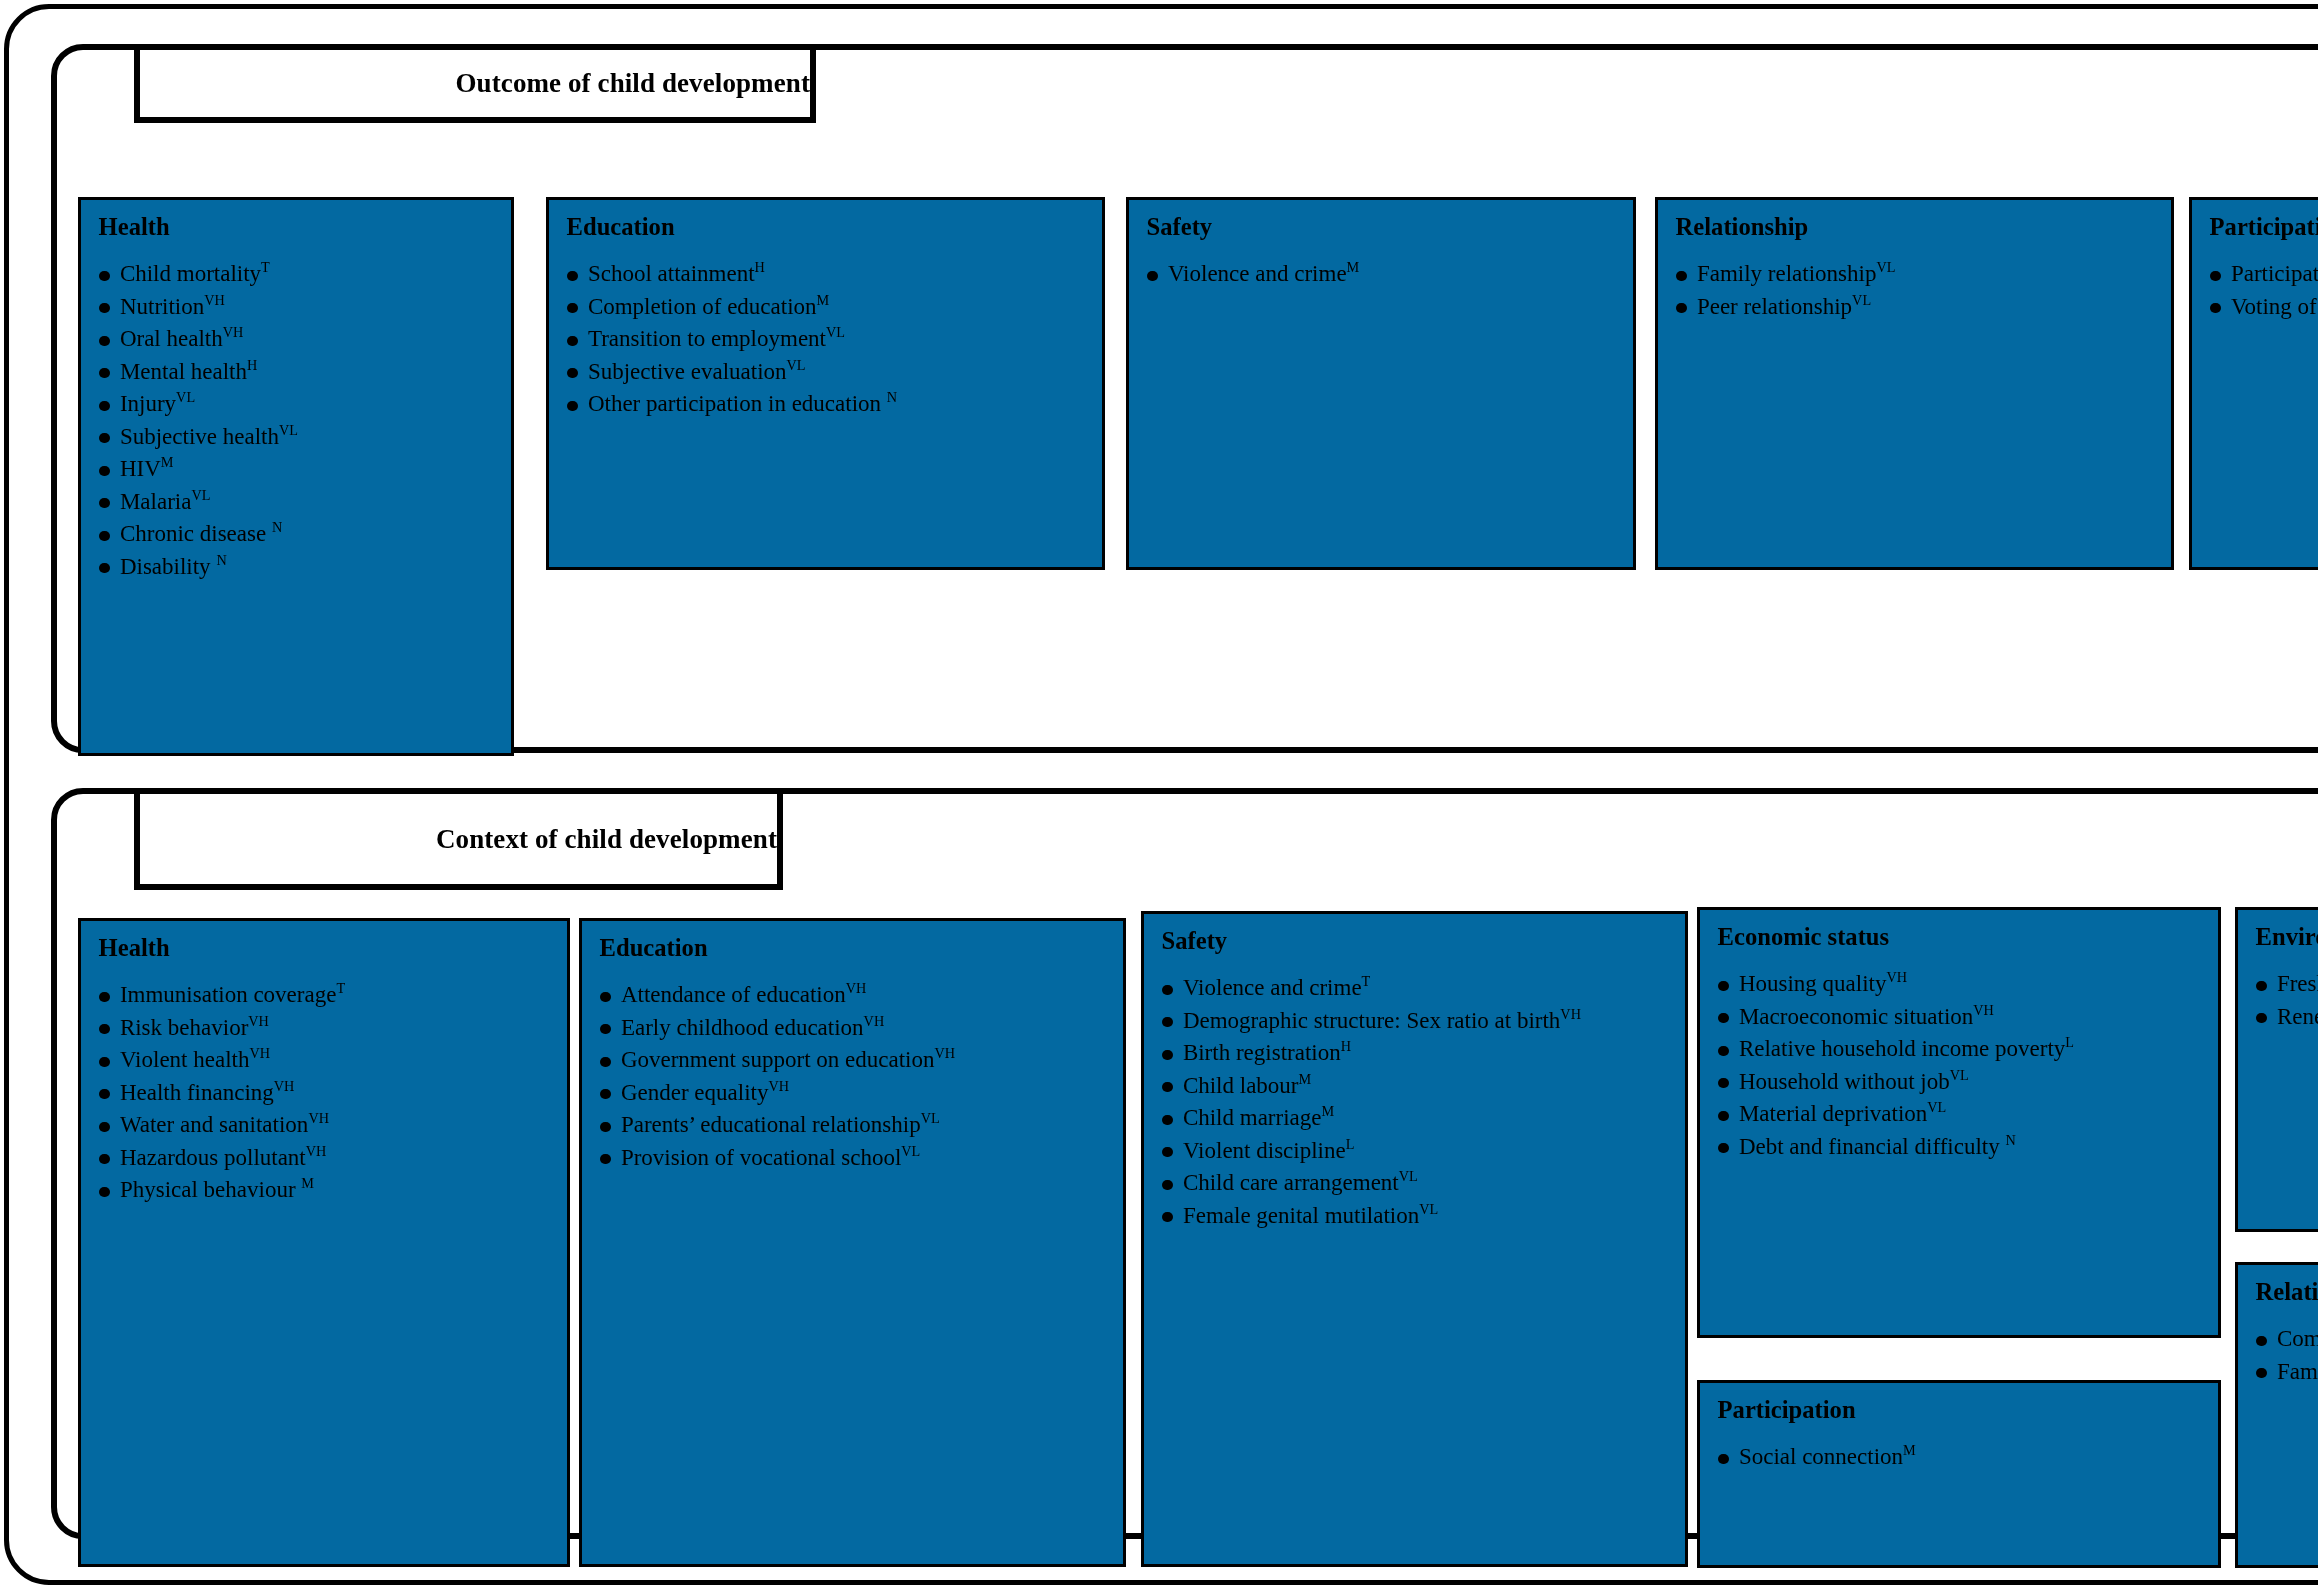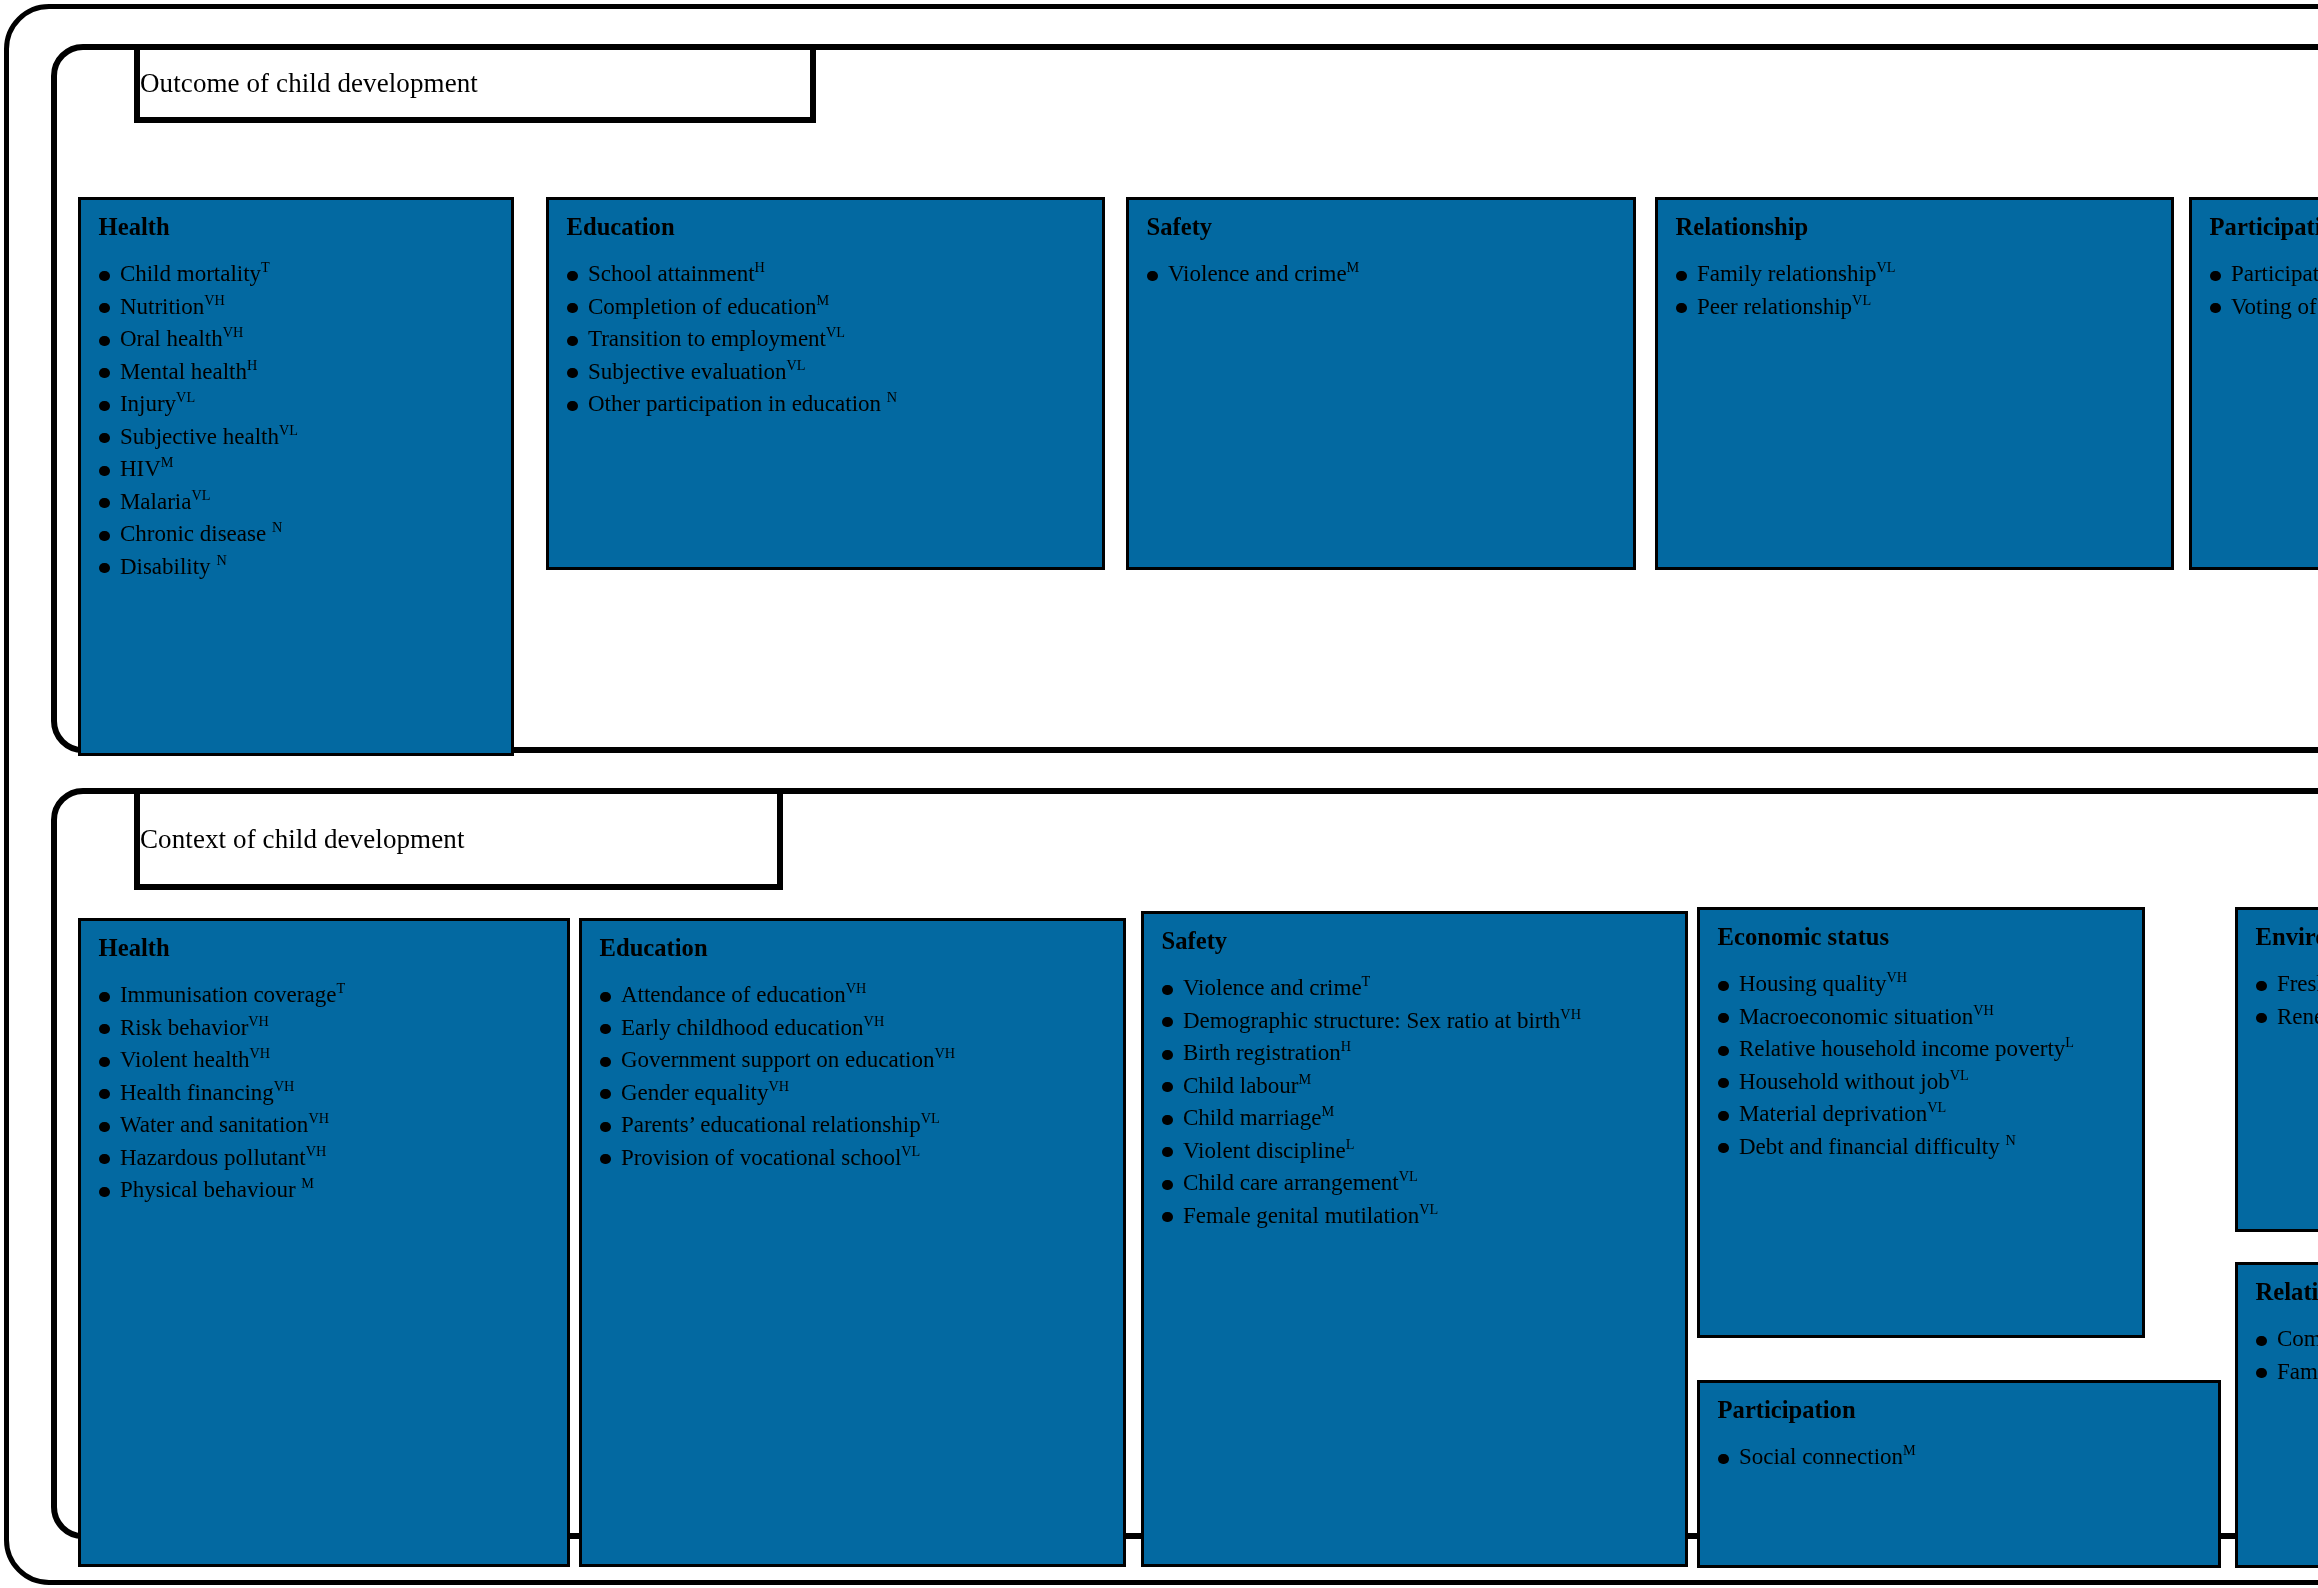"Outcome of child development" .title-tab { font-weight: normal -> bold; justify-content: flex-start -> flex-end }
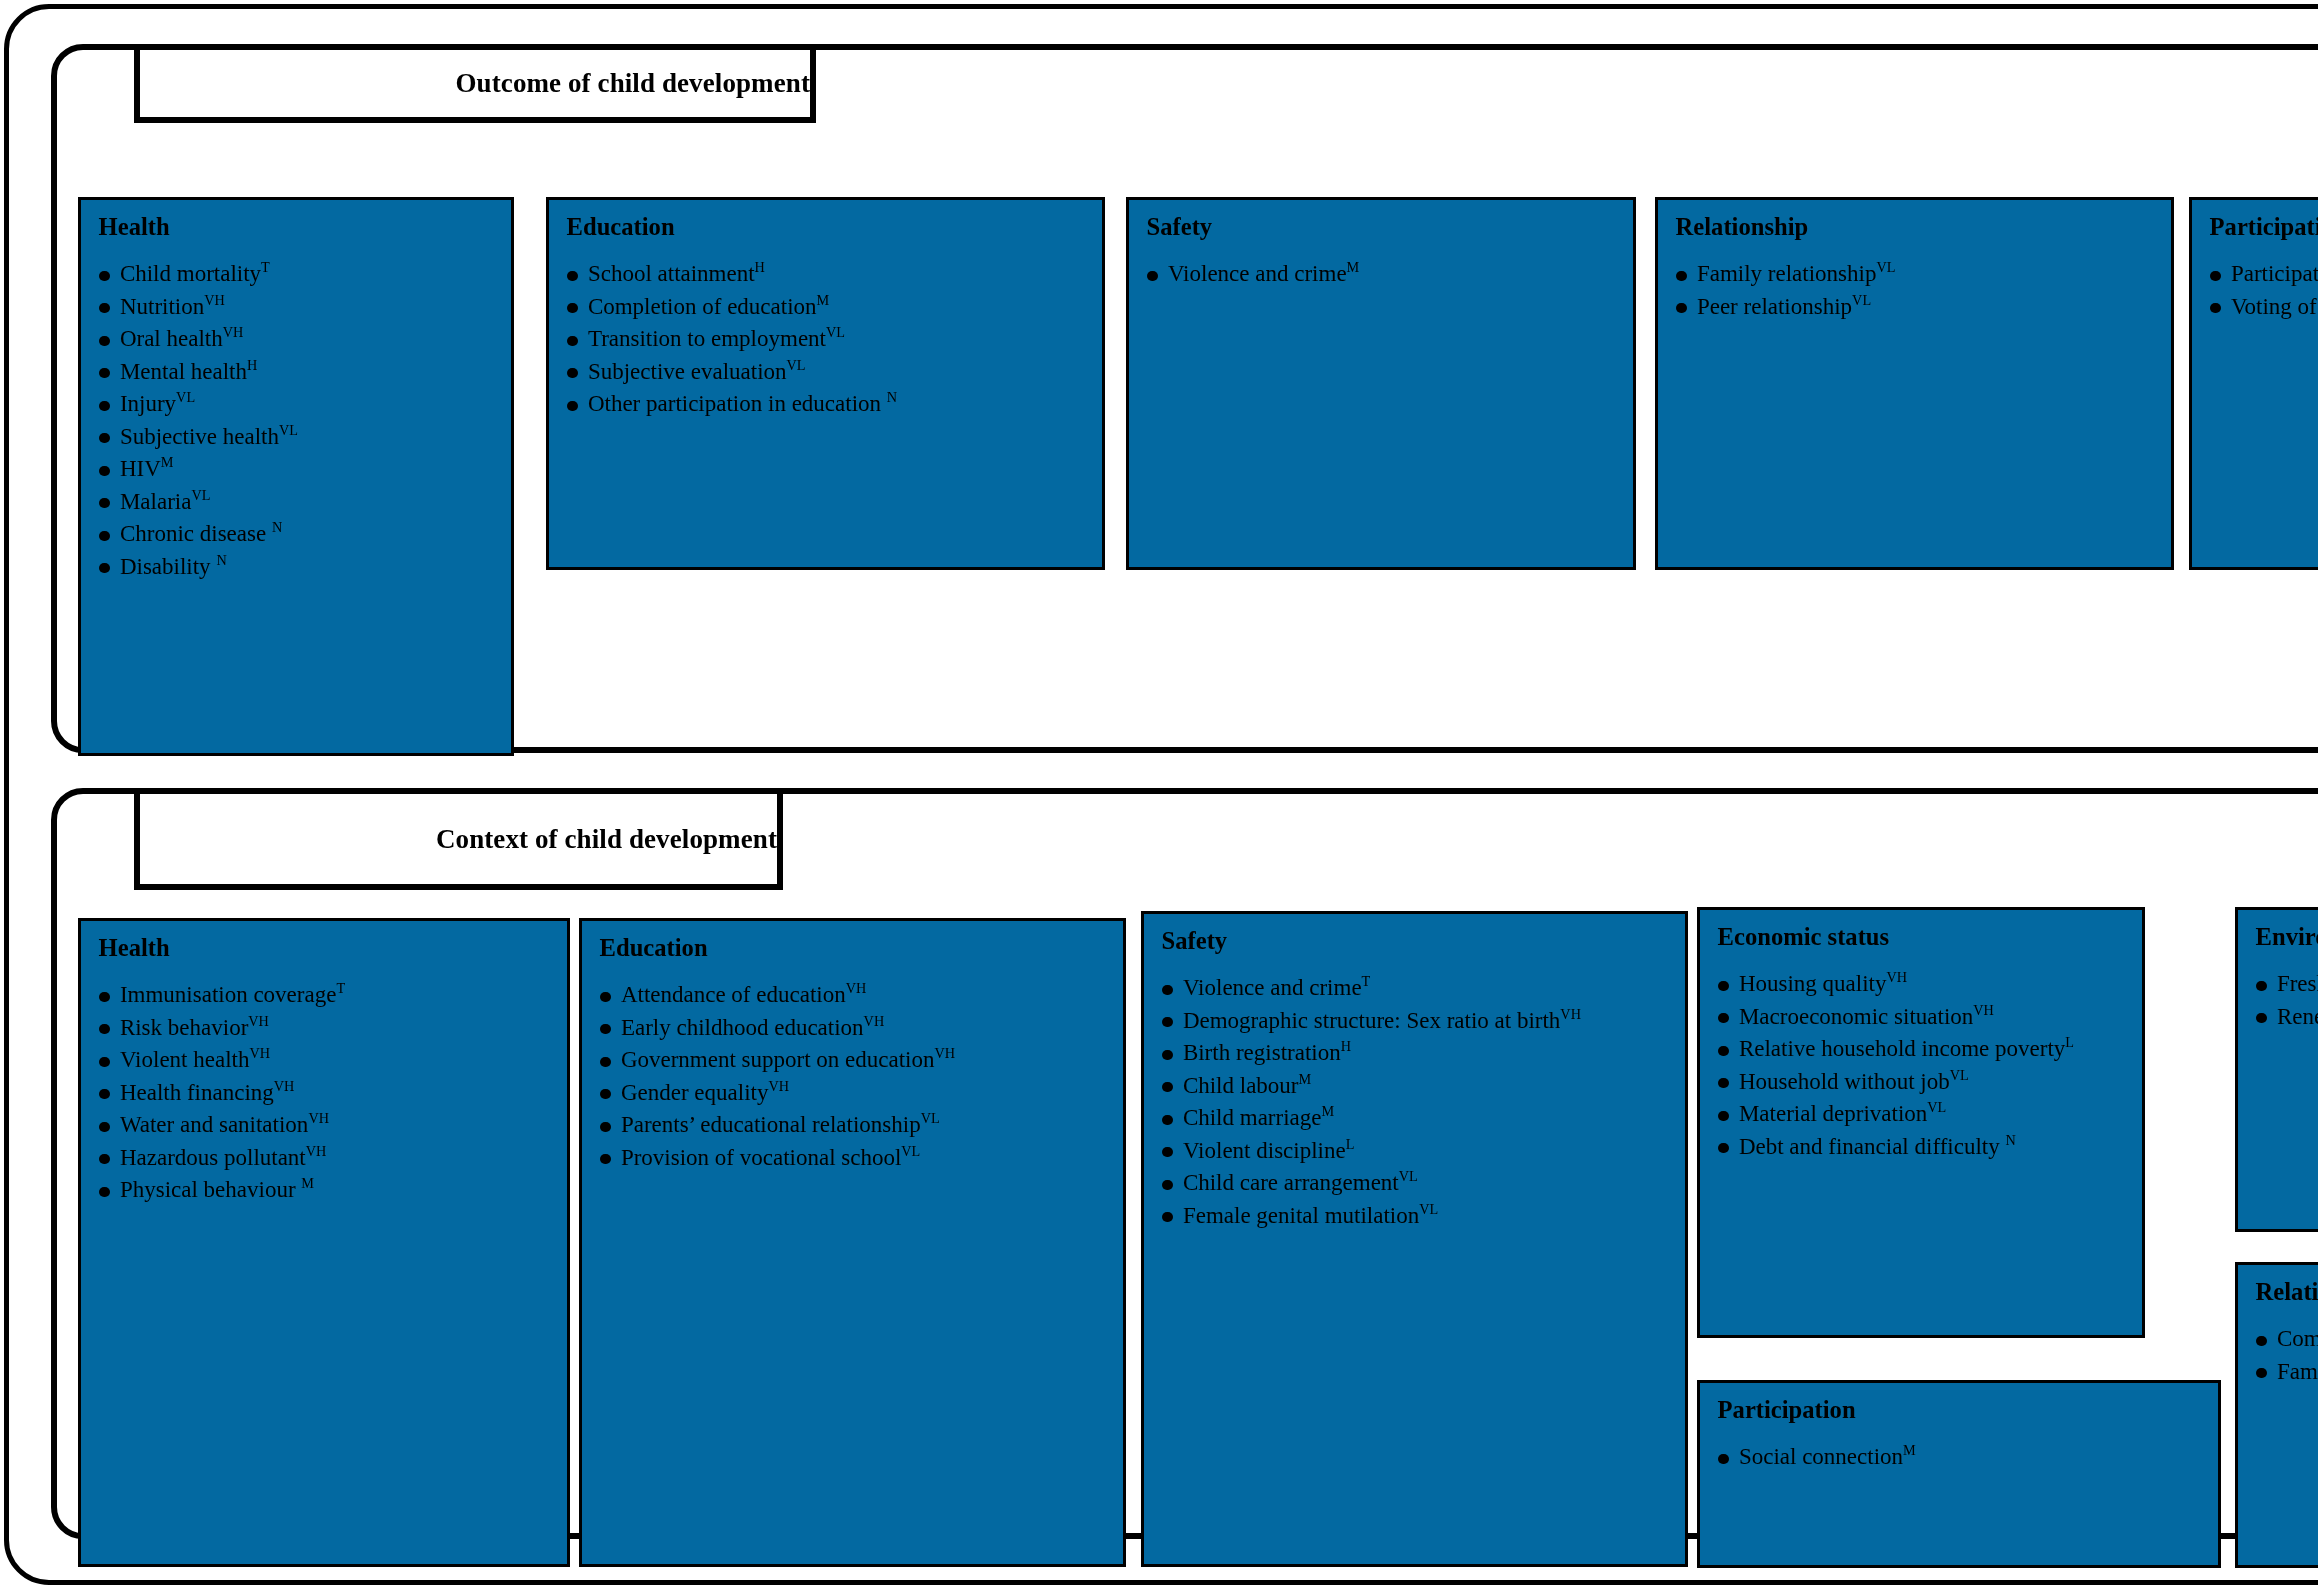"Economic status" #ctx-economic { width: 448px -> 524px }
